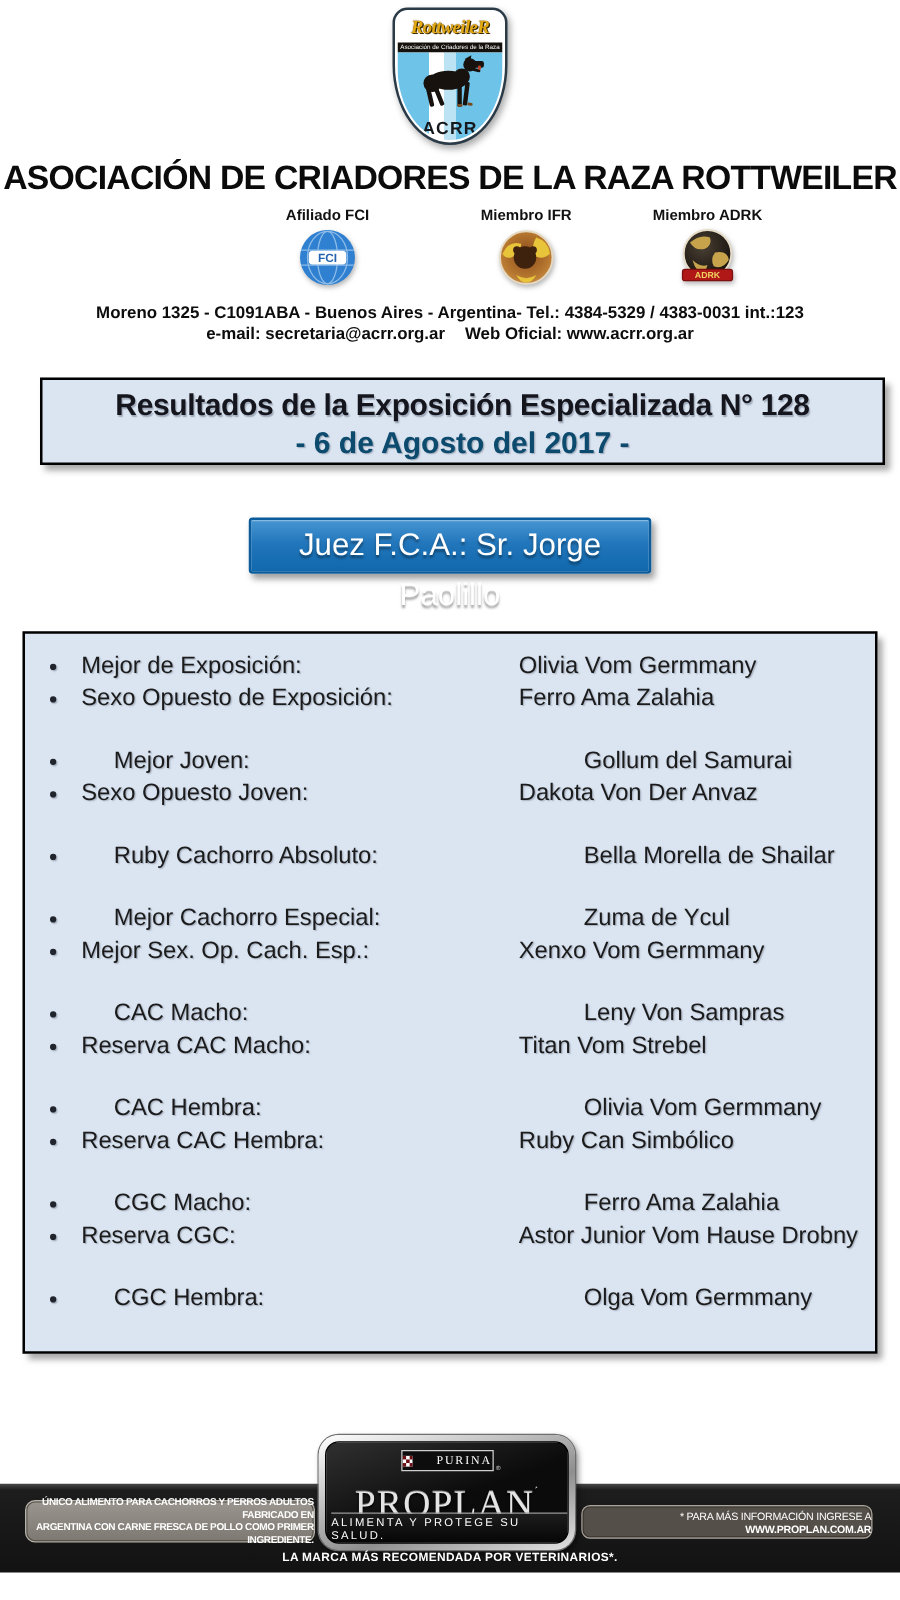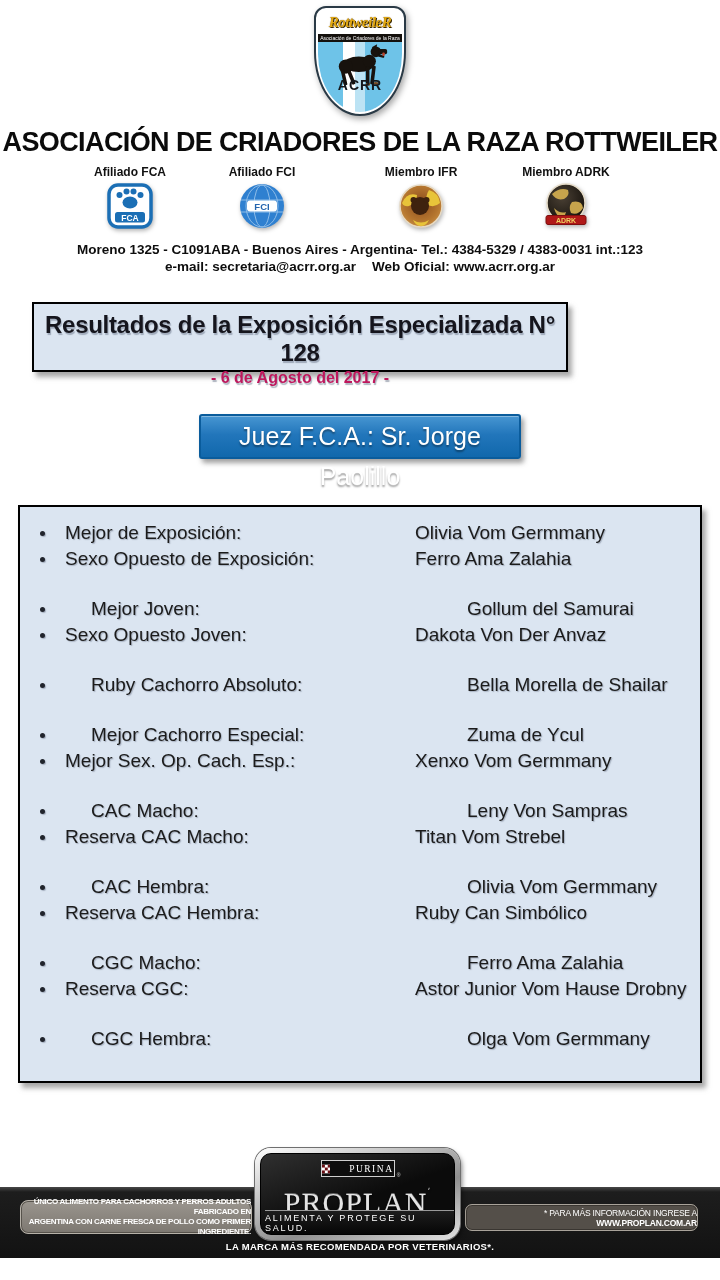"ACRR" .shield-acronym { bottom: 19px -> 2px }
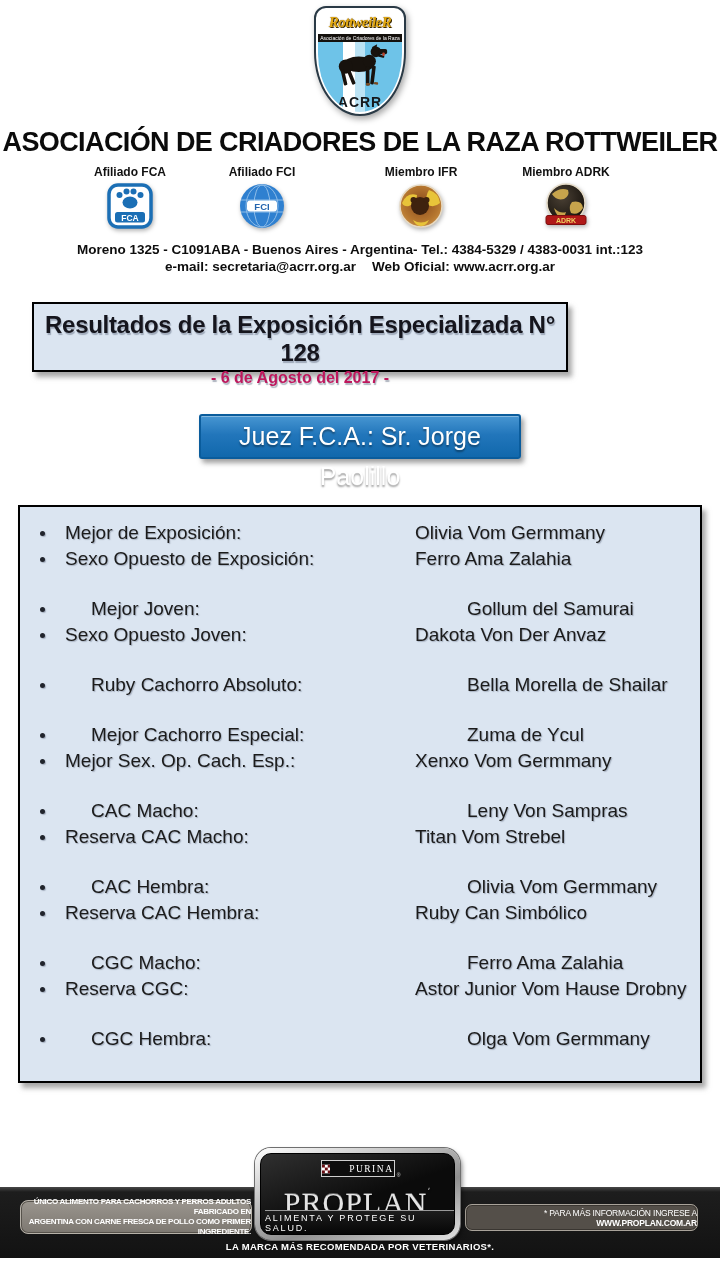"Afiliado FCA" div.affil { html: <div> <div>Afiliado FCA</div> <div> <svg> <rect></rect> <ellipse></ellipse> <circle></circle> <circle></circle> <circle></circle> <circle></circle> <rect></rect> <text>FCA</text> </svg> </div> </div> -> none }
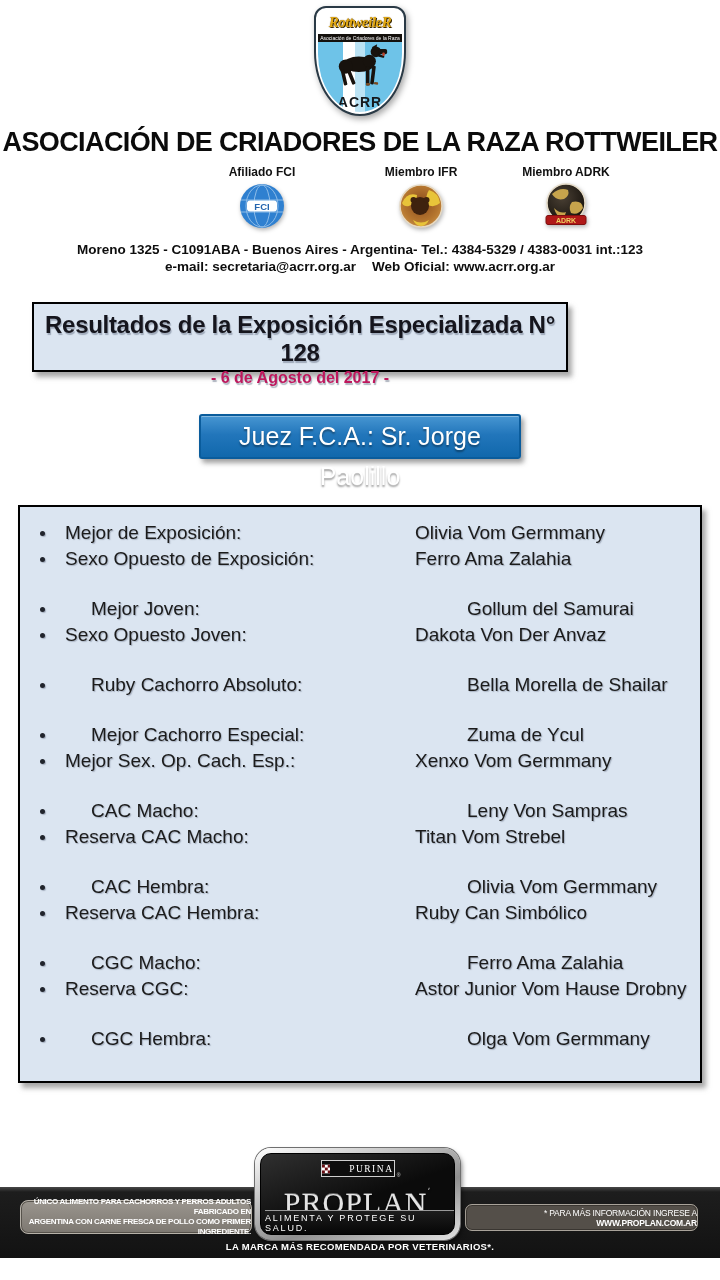"Resultados de la Exposición" .event-box { width: 536px -> 676px }
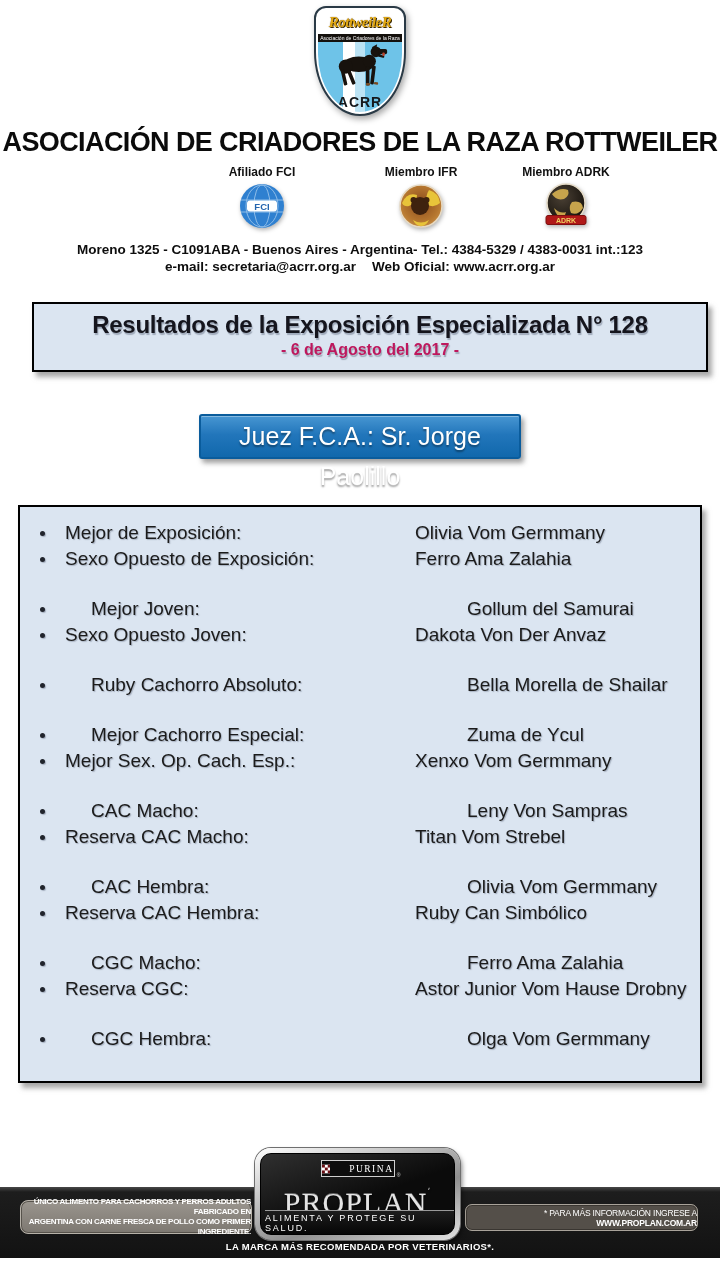"- 6 de Agosto del" .event-date { color: #be185d -> #0c4a6e; font-size: 16px -> 24px }
